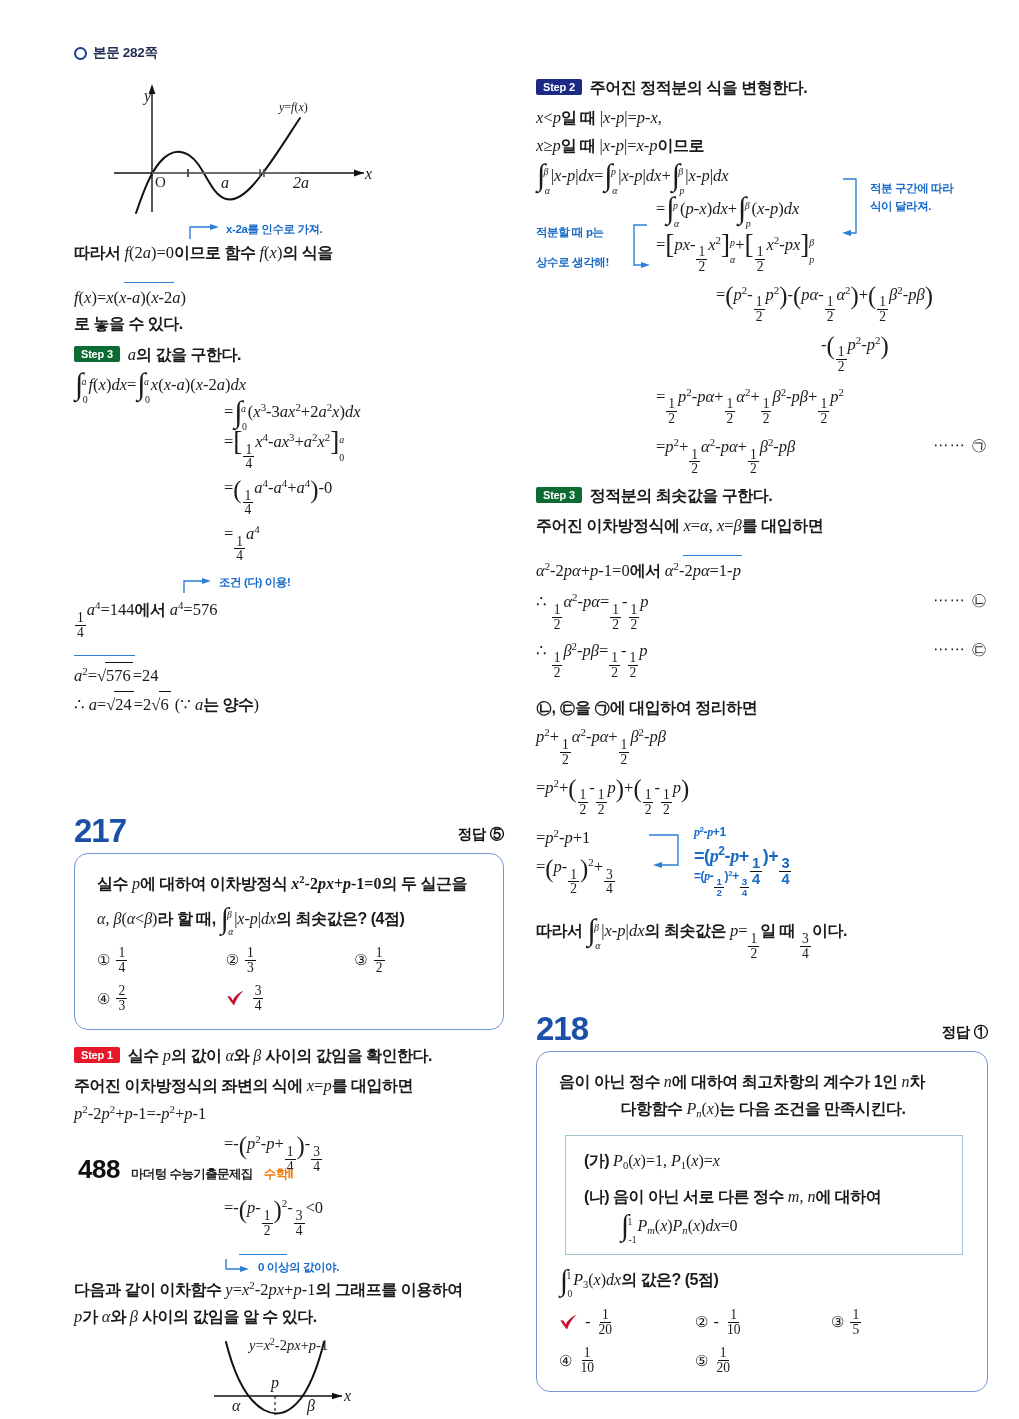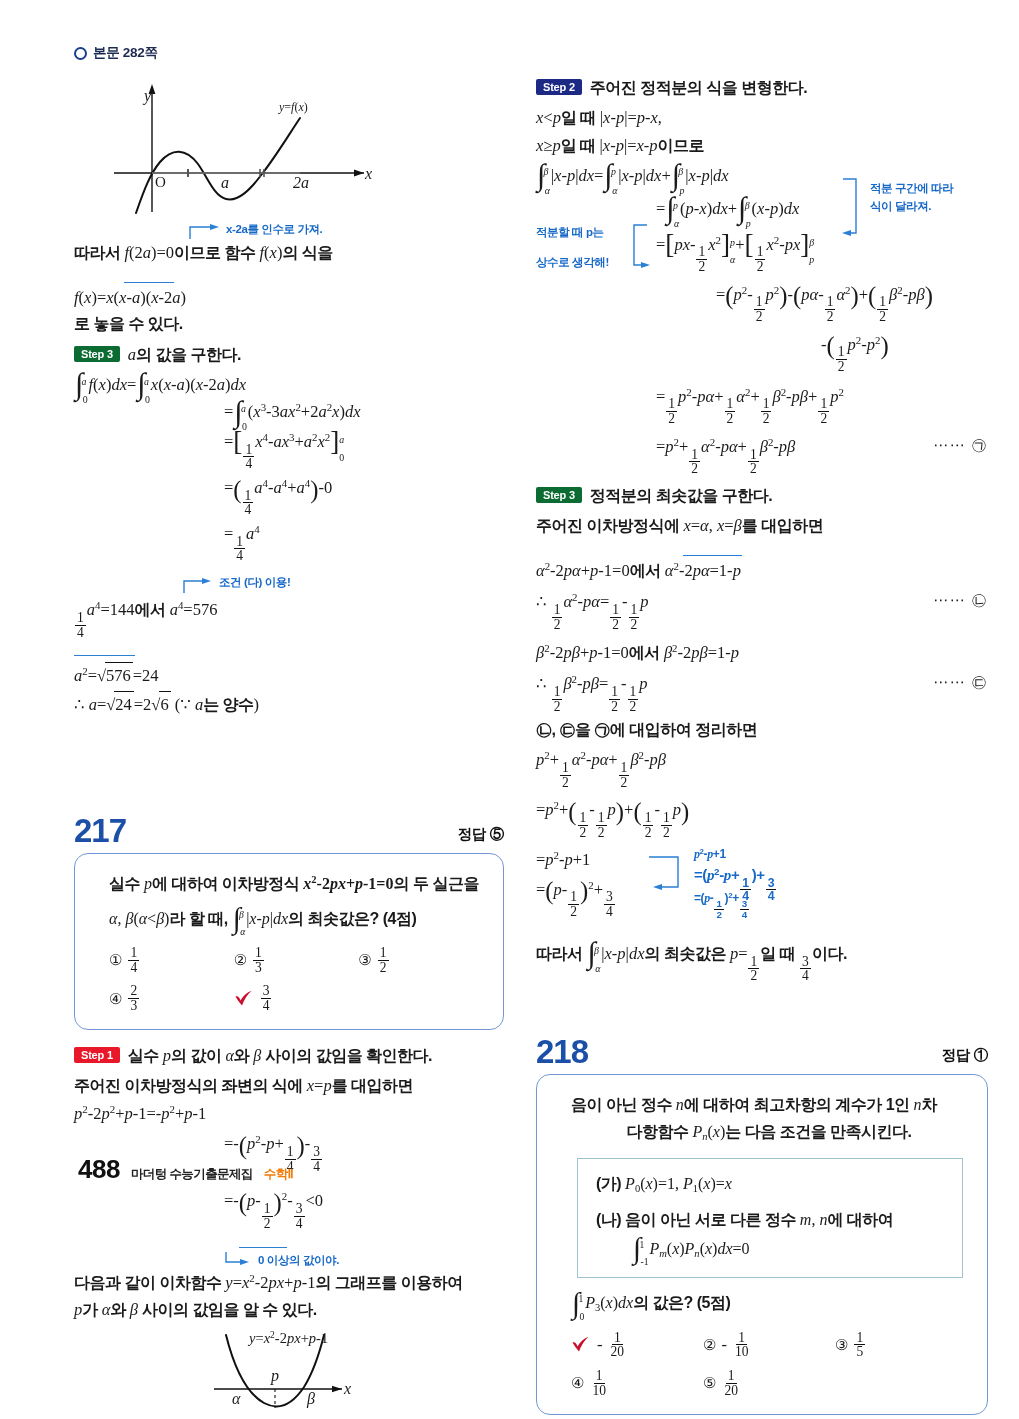"β2-2pβ+p-1=0에서 β2-2pβ=1-p" div.line { html: <div> <span>β</span><span>2</span>-2<span>pβ</span>+<span>p</span>-1=0<span>에서</span> <span>β</span><span>2</span>-2<span>pβ</span>=1-<span>p</span> </div> -> none }
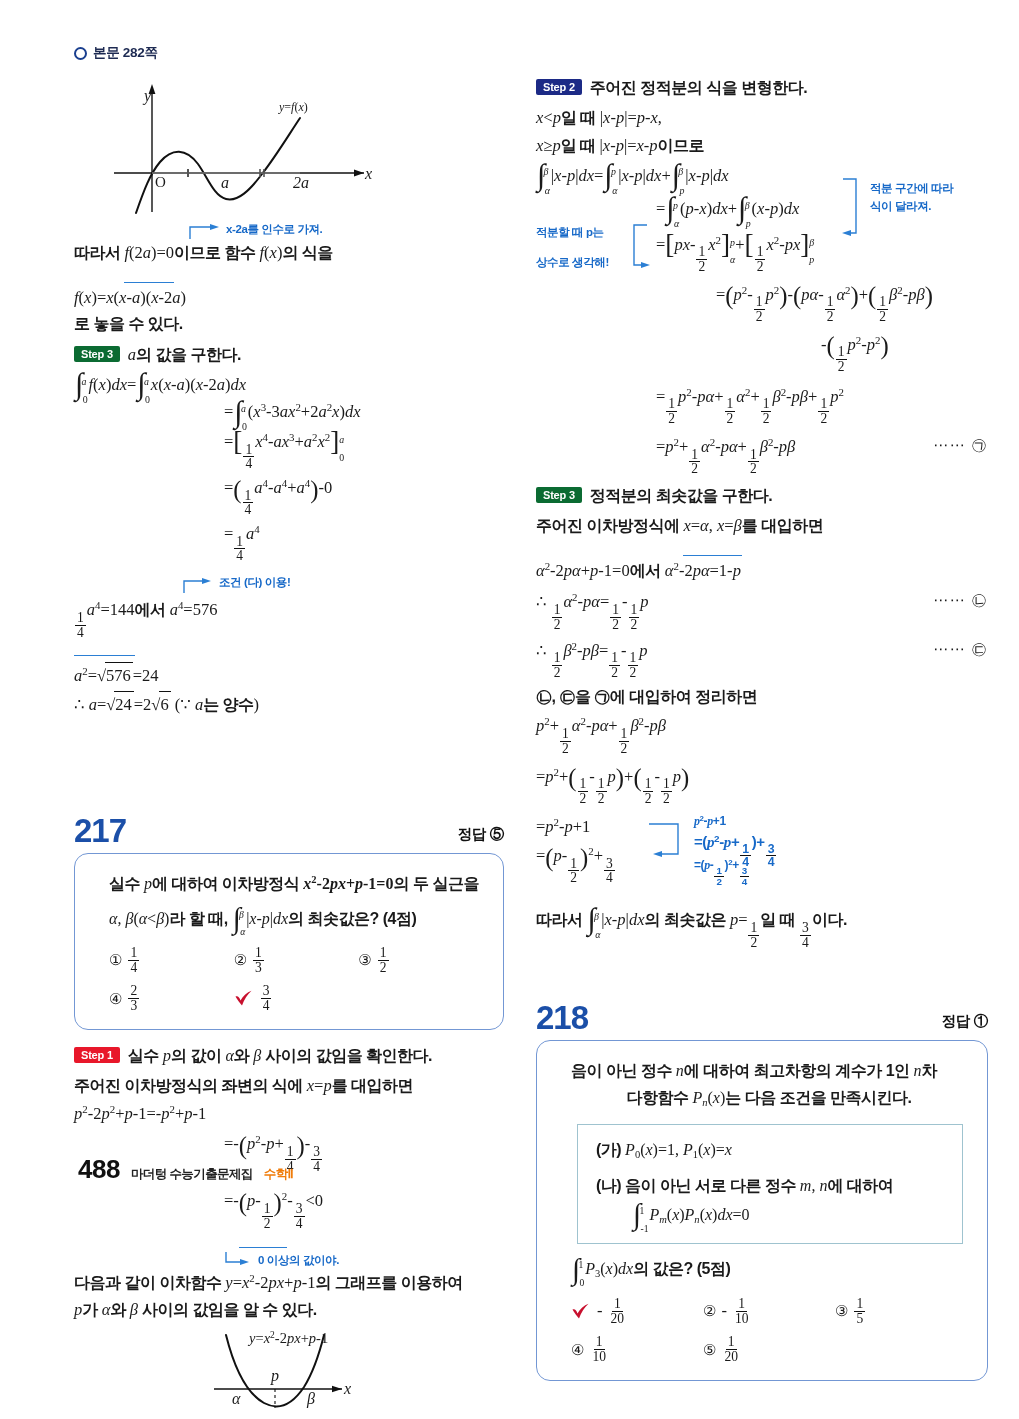"㉡, ㉢을 ㉠에 대입하여 정리하면" div.line { margin-top: 5px -> 16px }
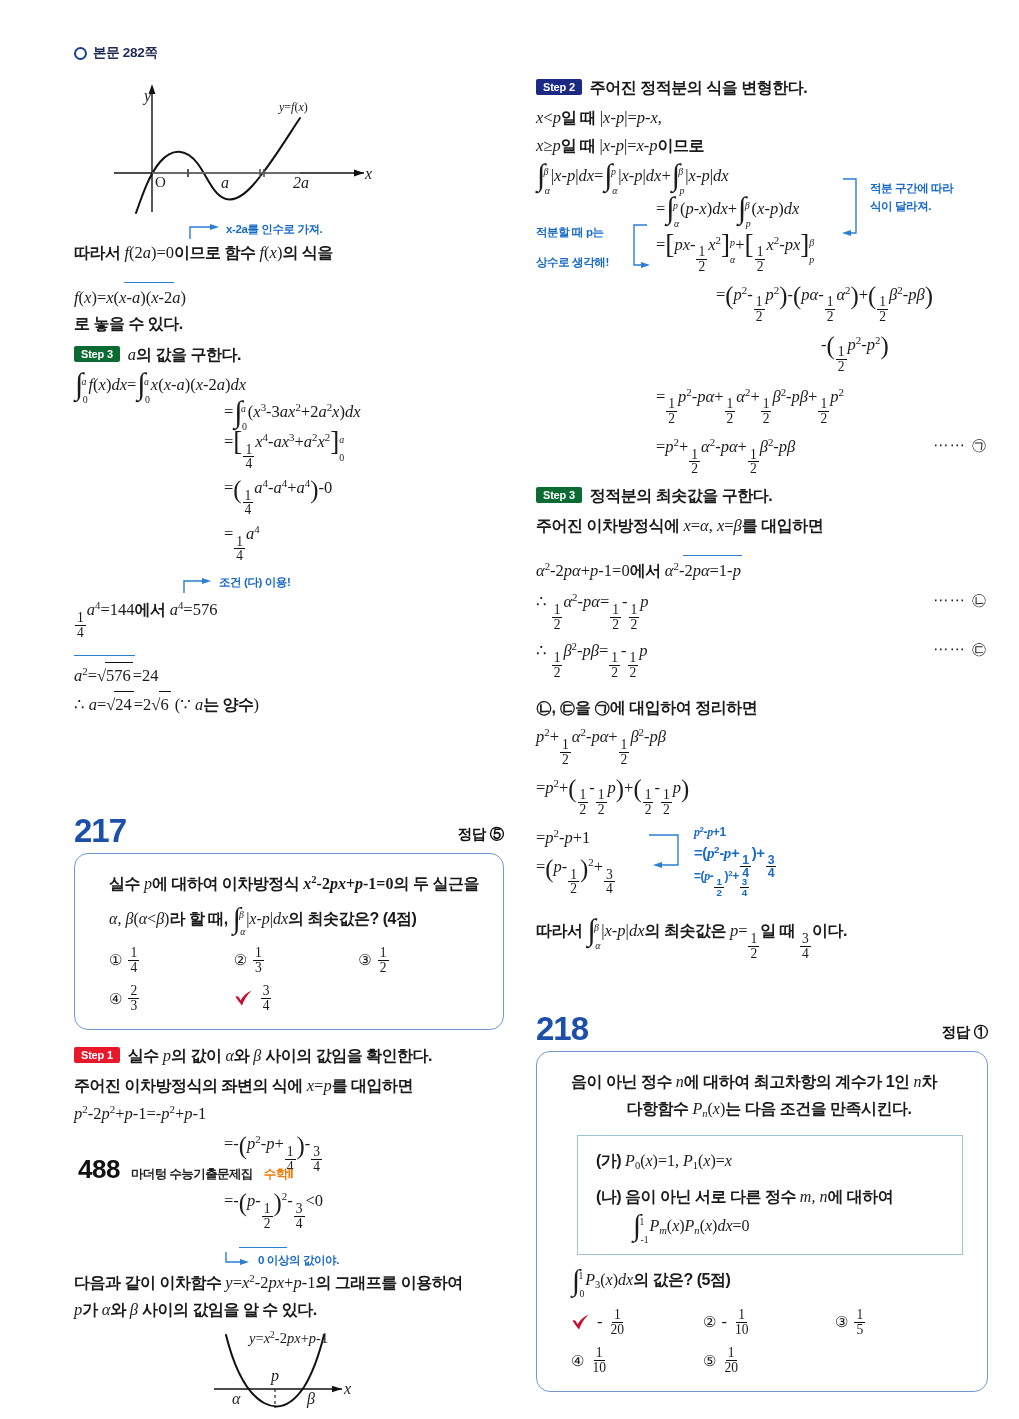"=(p2-p+ )+" div.note { font-size: 15px -> 18px }
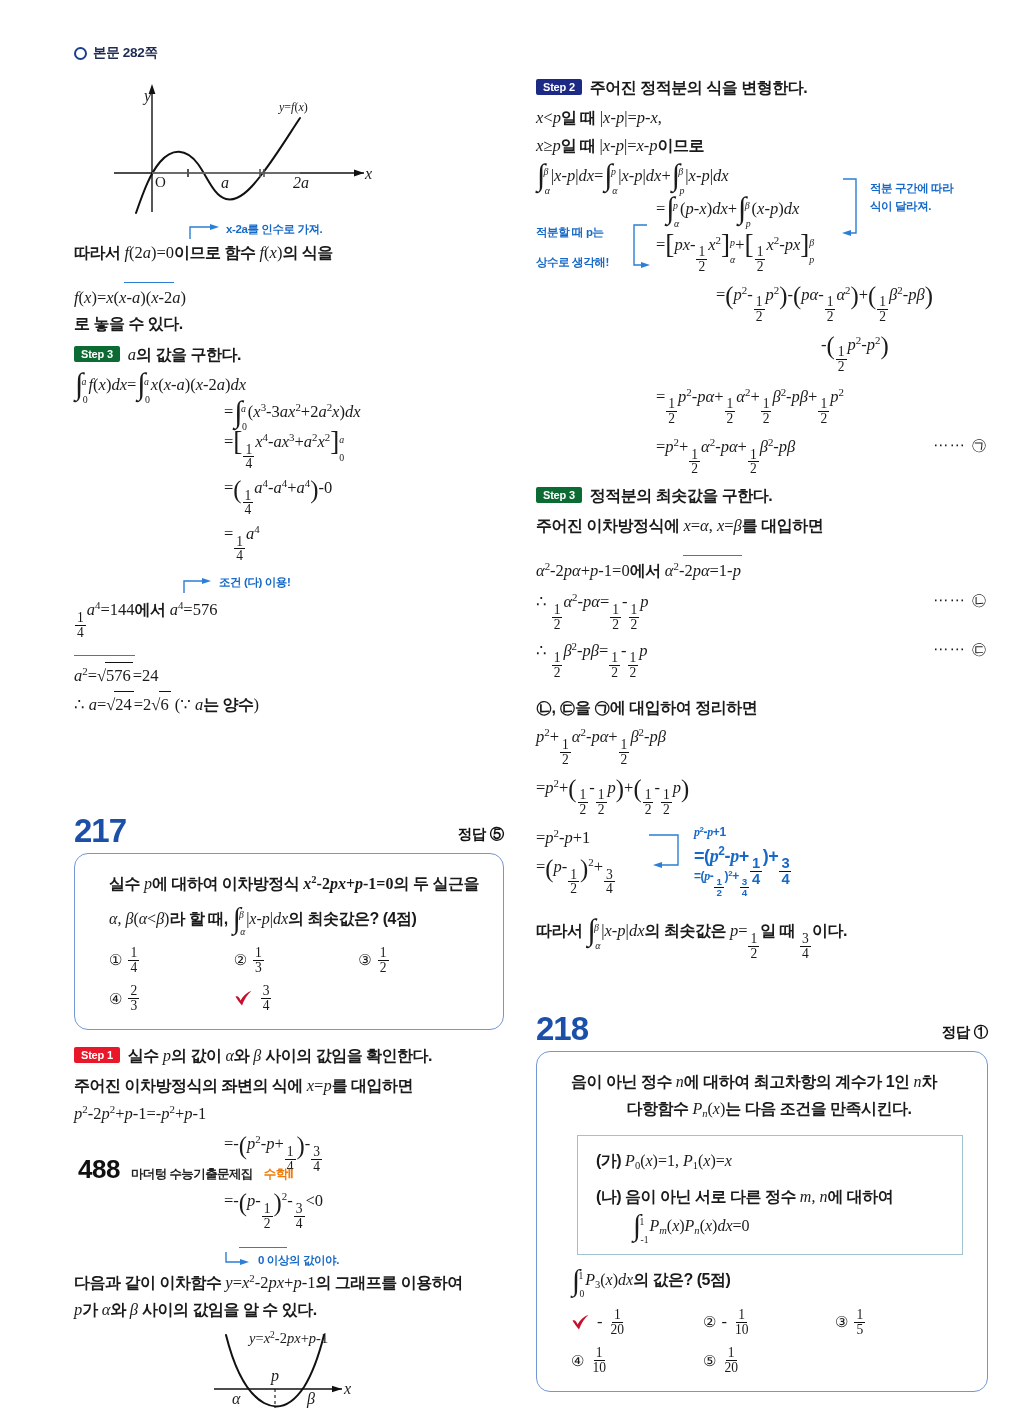"실수 p에 대하여 이차방정식 x2-2px+p-1=0의" .card { padding: 18px 20px 16px 34px -> 18px 20px 16px 22px }
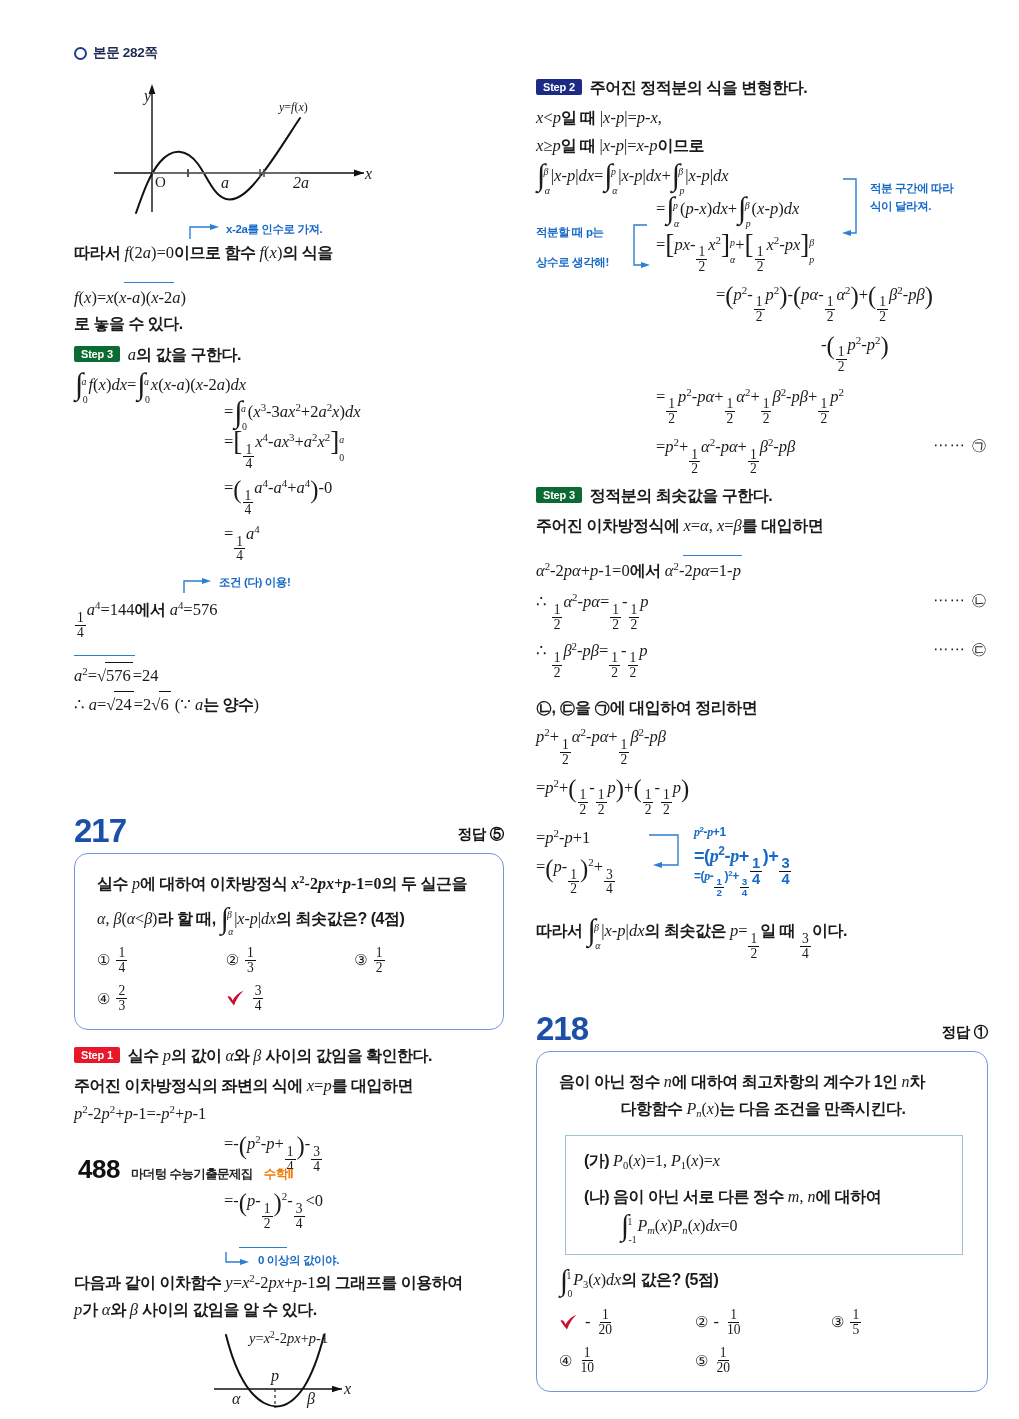"=-(p- - <0" div.line { margin-top: 15px -> 22px }
